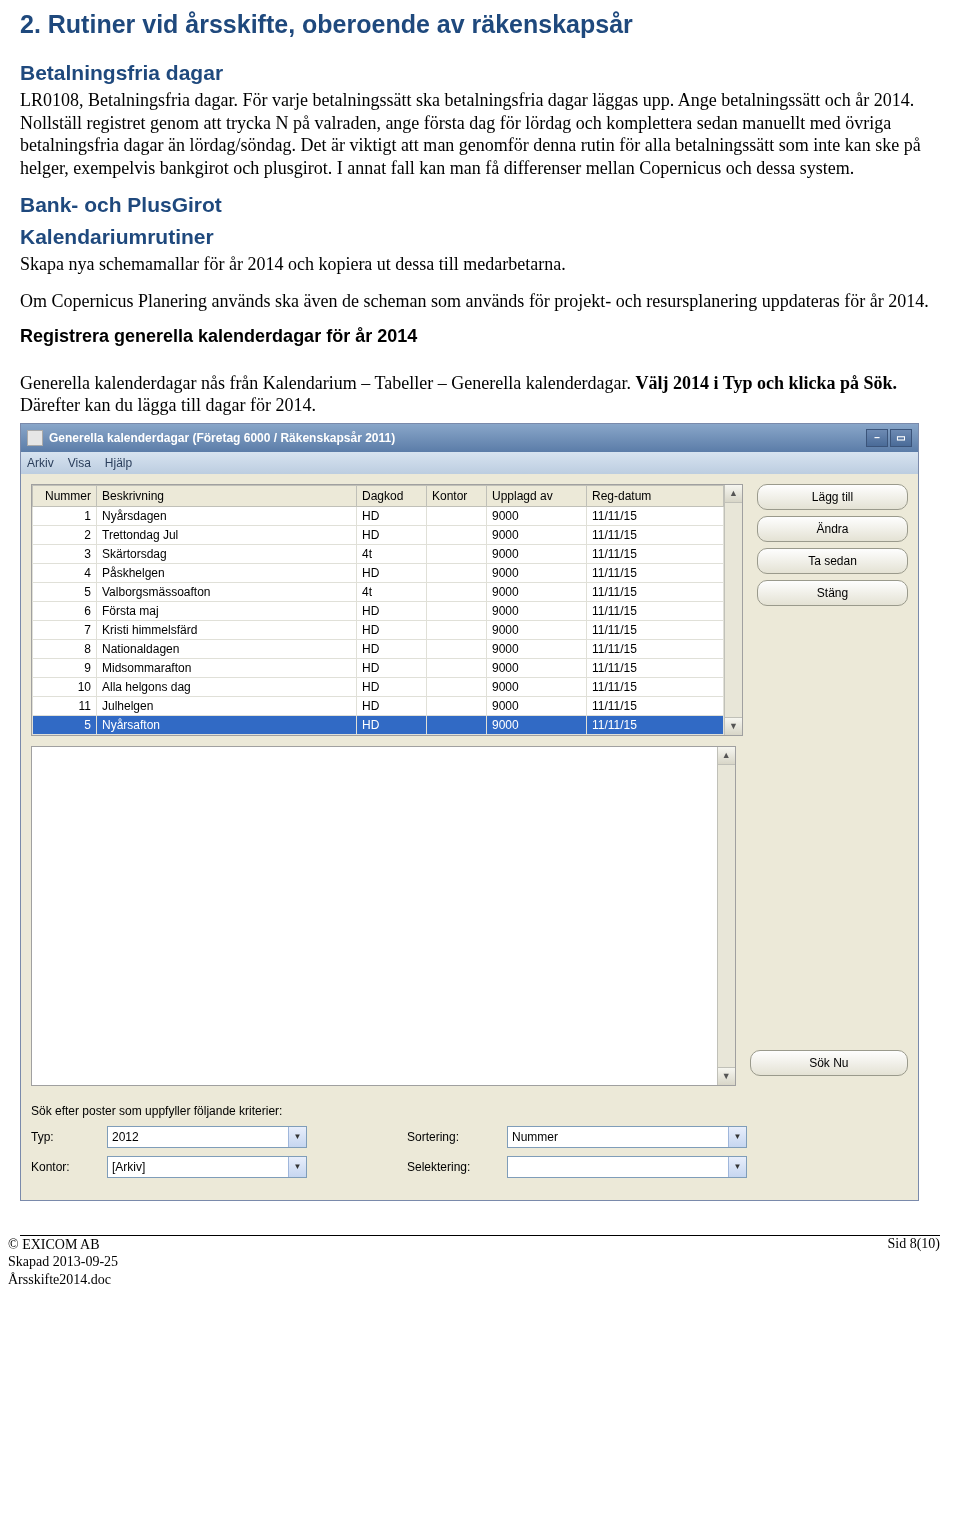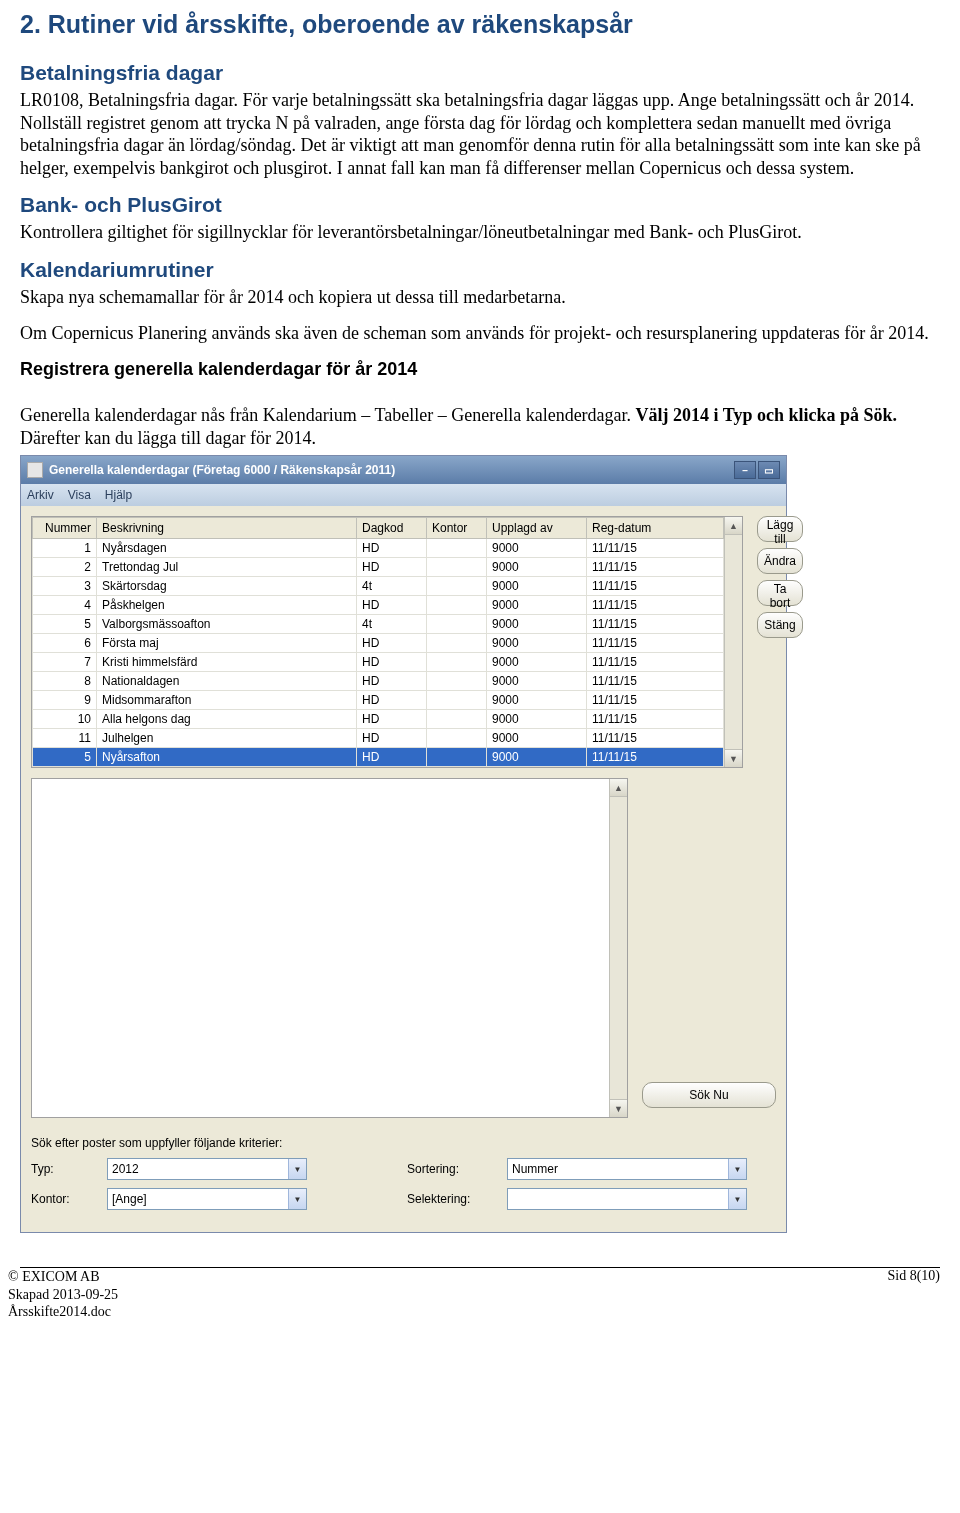"Kontrollera giltighet för sigillnycklar" p.body-text { html: <p>Kontrollera giltighet för sigillnycklar för leverantörsbetalningar/löneutbetalningar med Bank- och PlusGirot.</p> -> none }
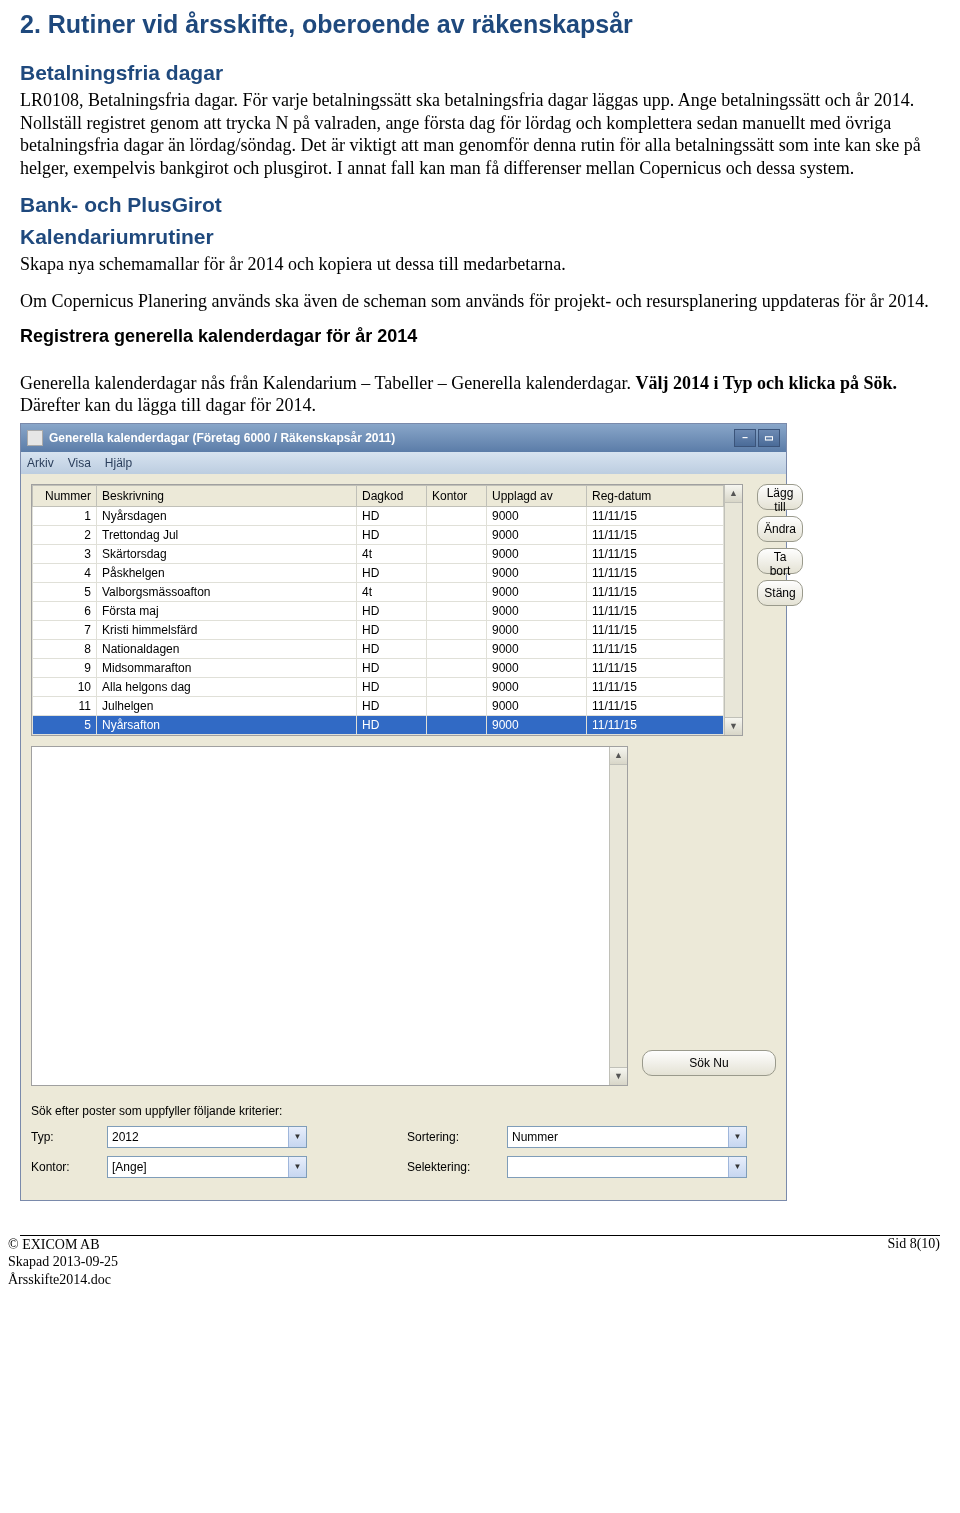"Generella kalenderdagar (Företag 6000 /" .app-window { width: 767px -> 899px }
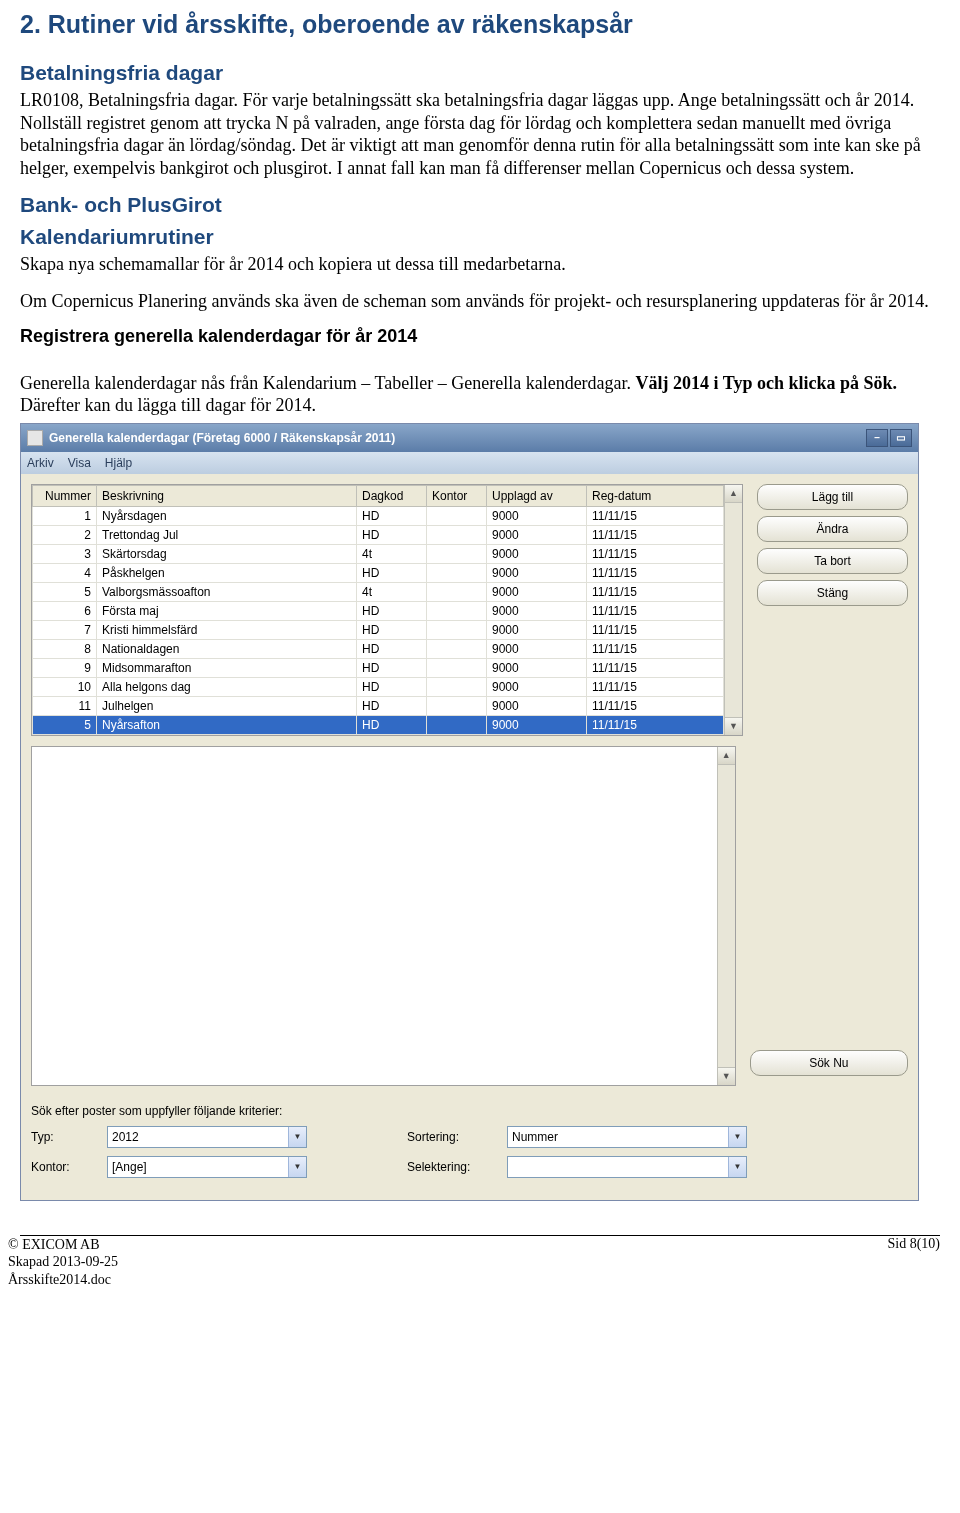"Ta bort" button.winbtn { text: bort -> sedan }
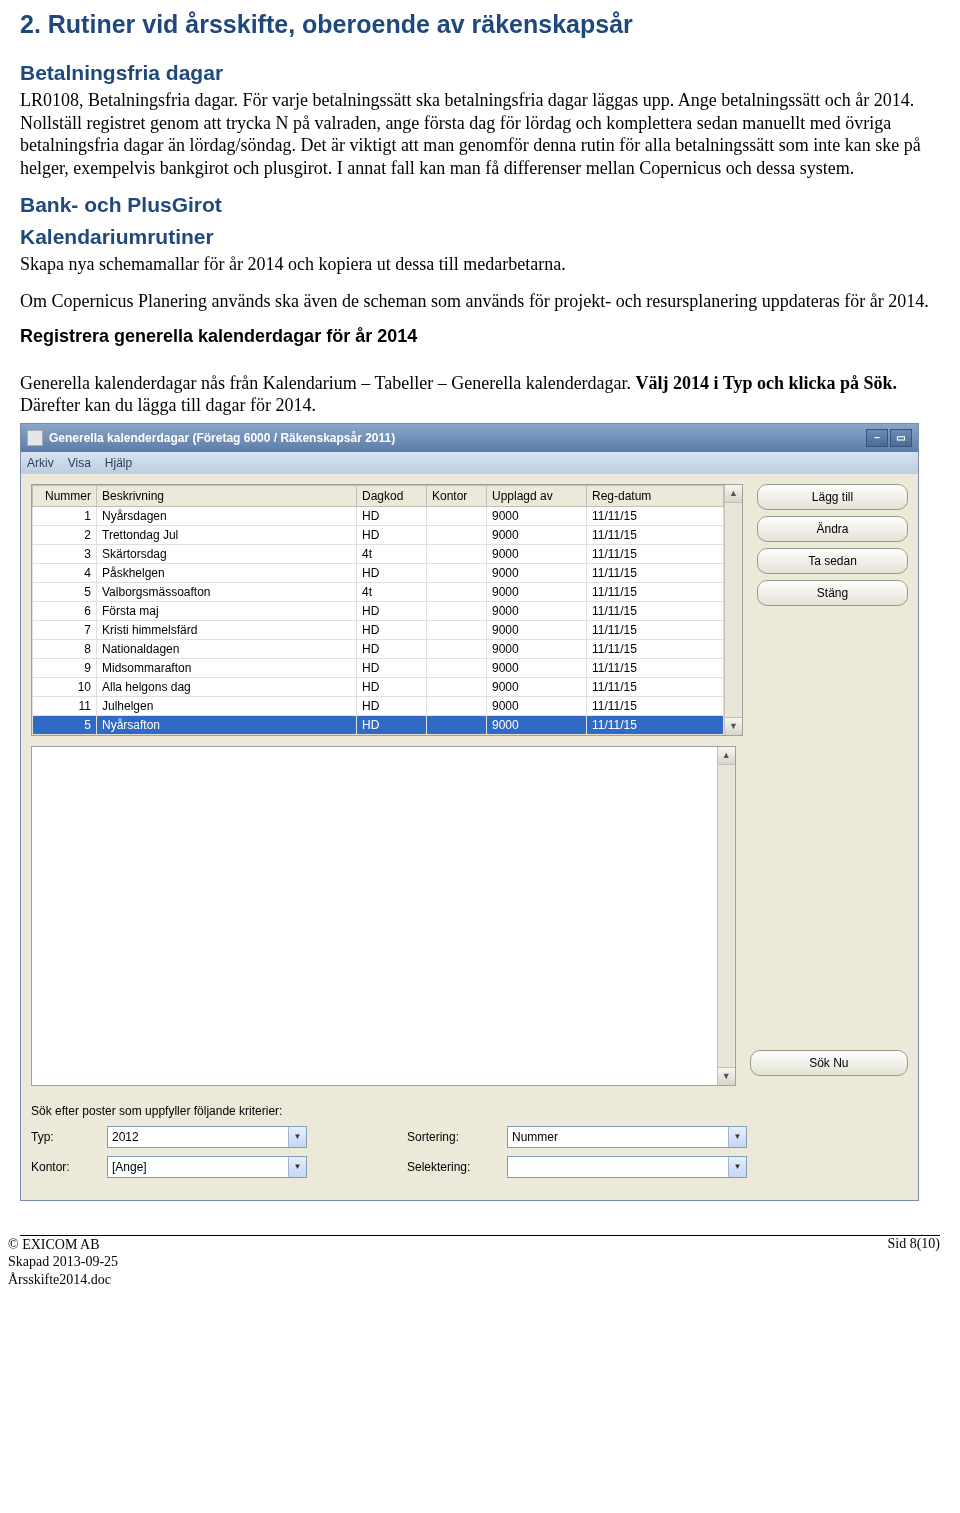"[Ange]" span.combo-val { text: Ange -> Arkiv }
